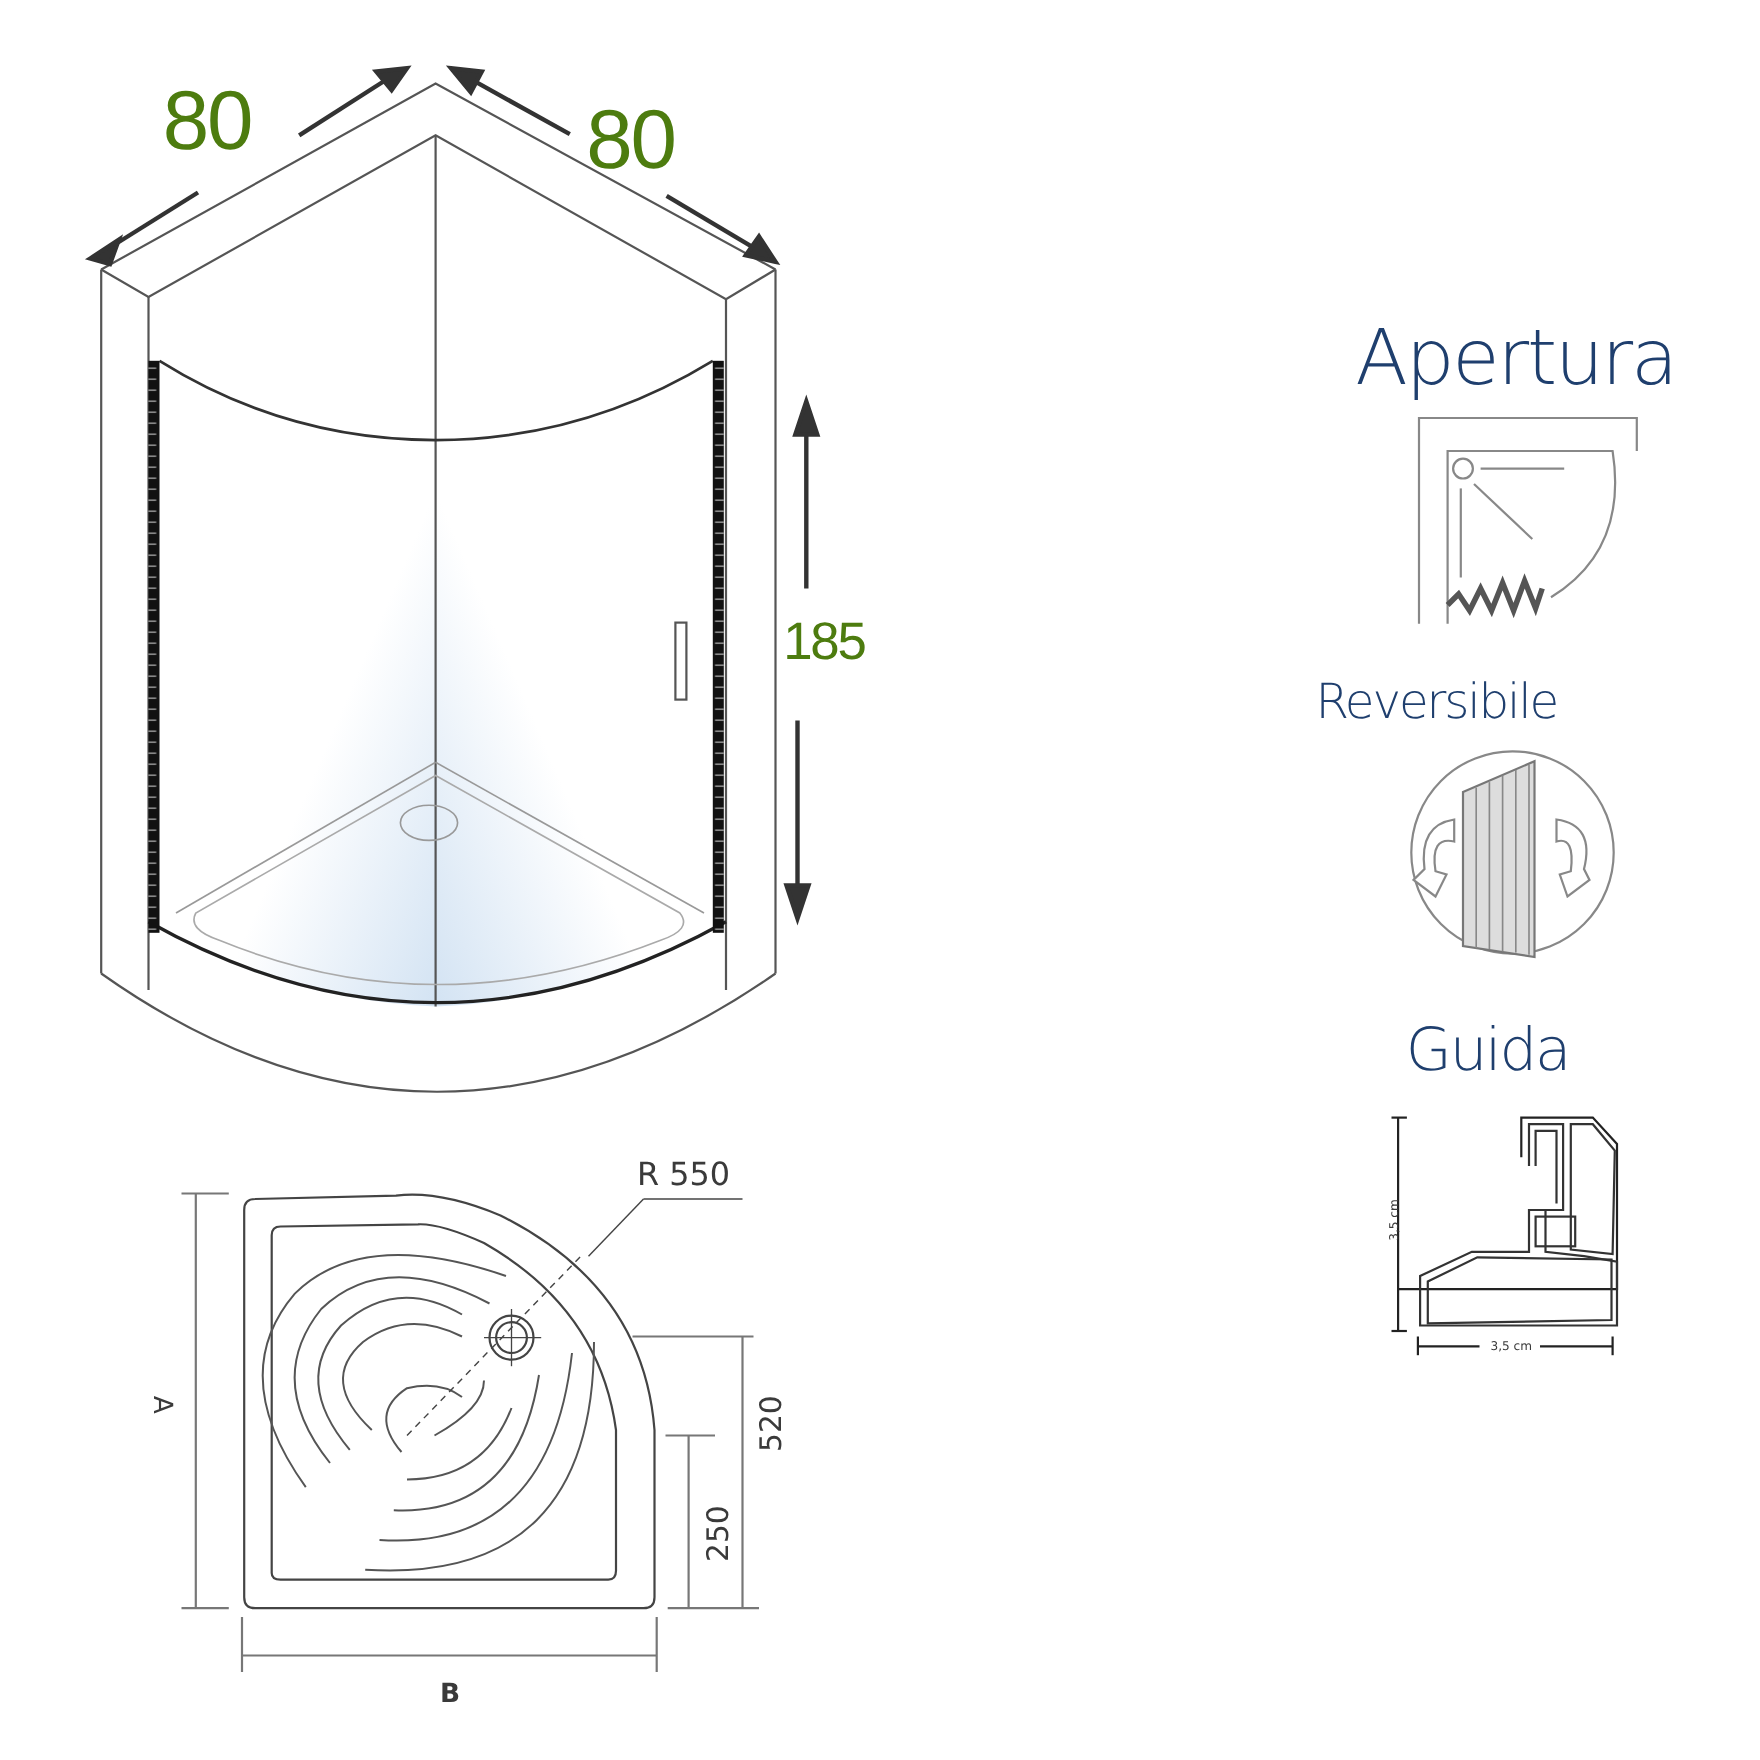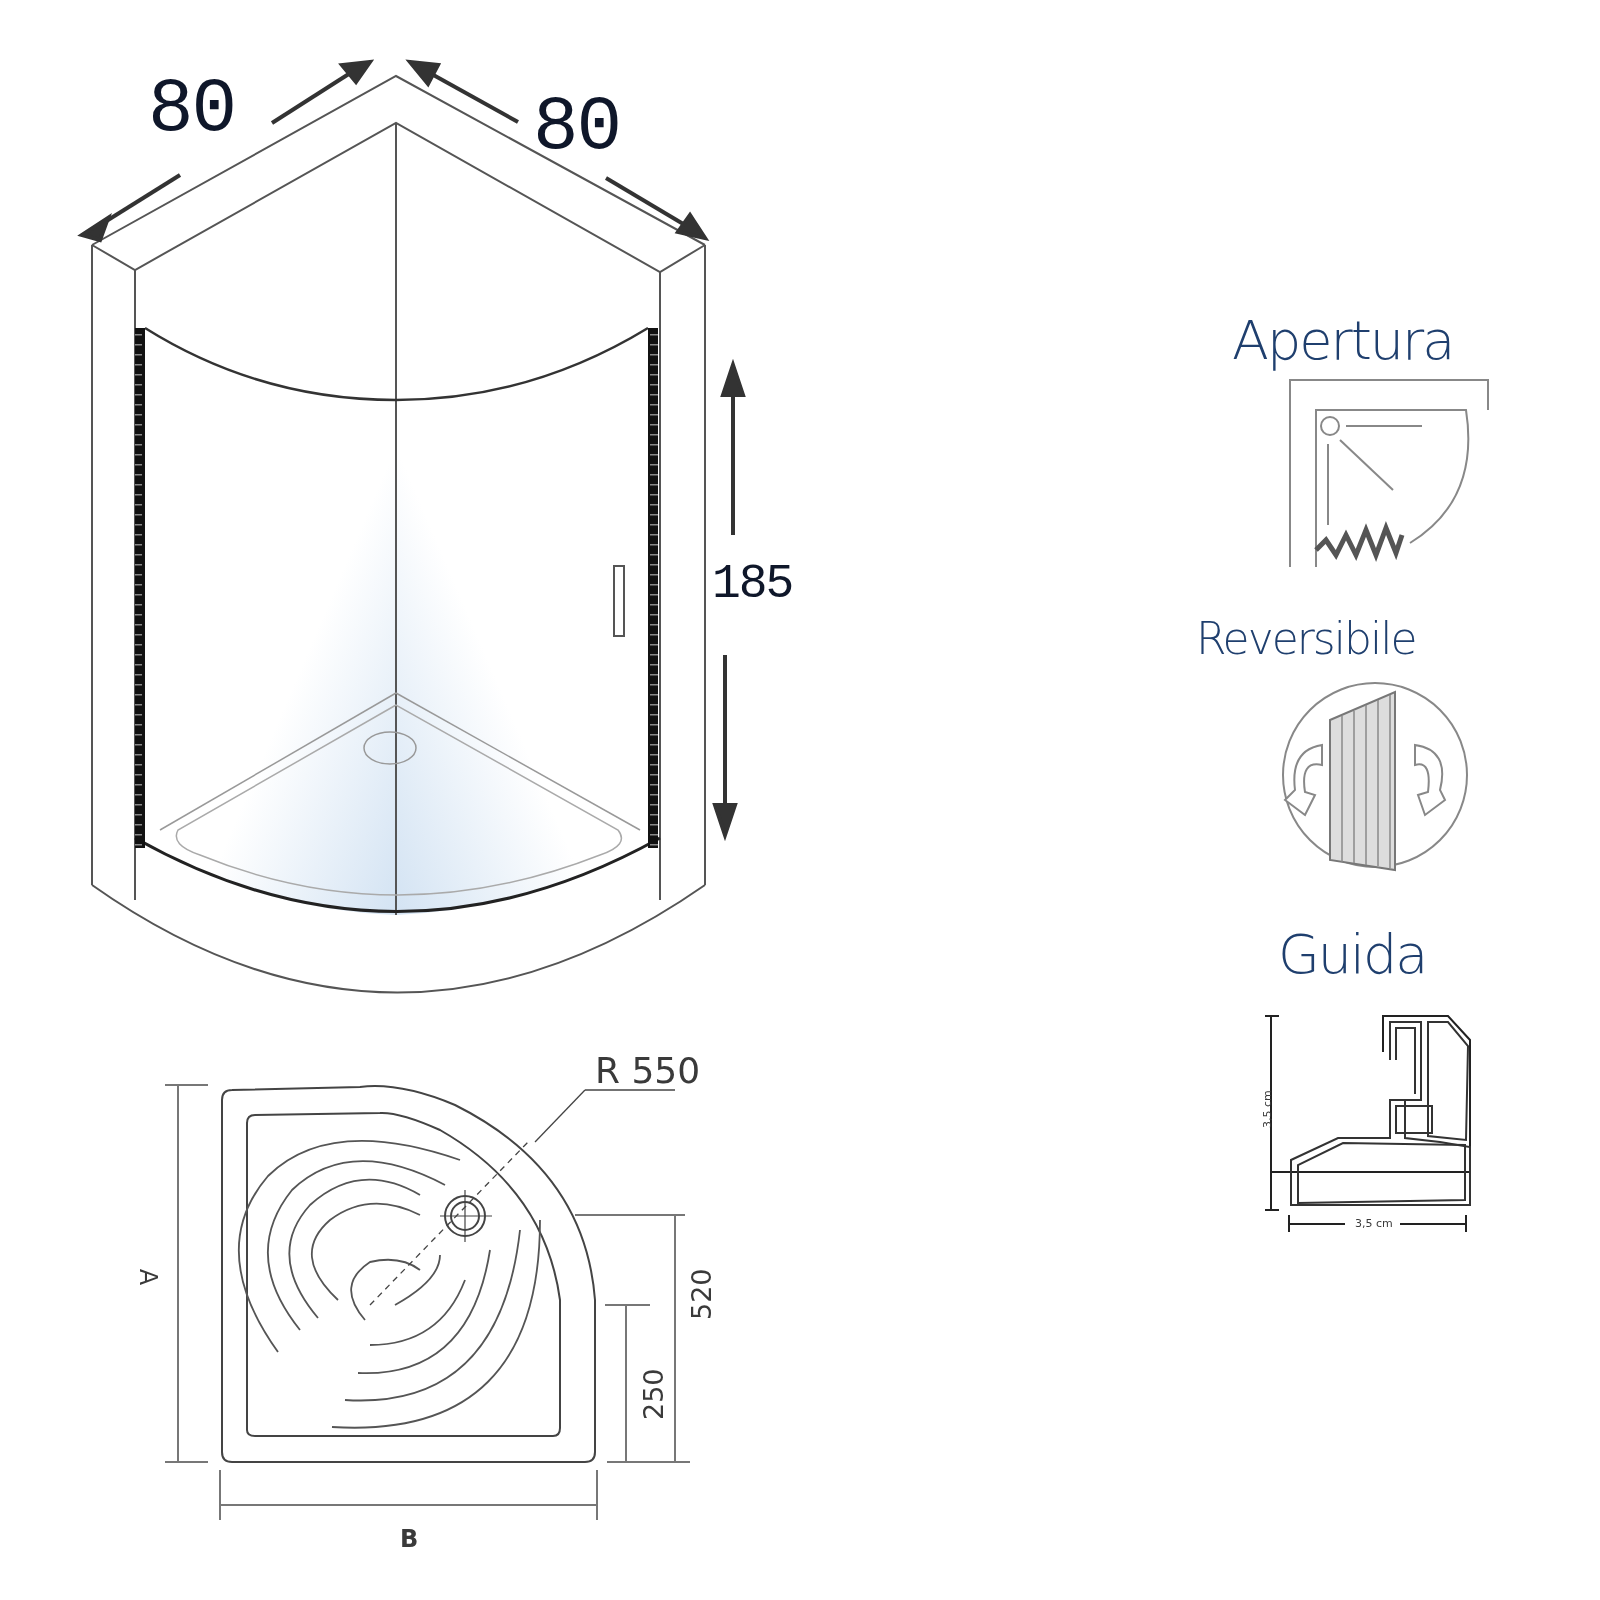"80" .dim-label { color: #0f172a -> #4d7c0f; font-family: Liberation Mono, monospace -> Liberation Sans, sans-serif }
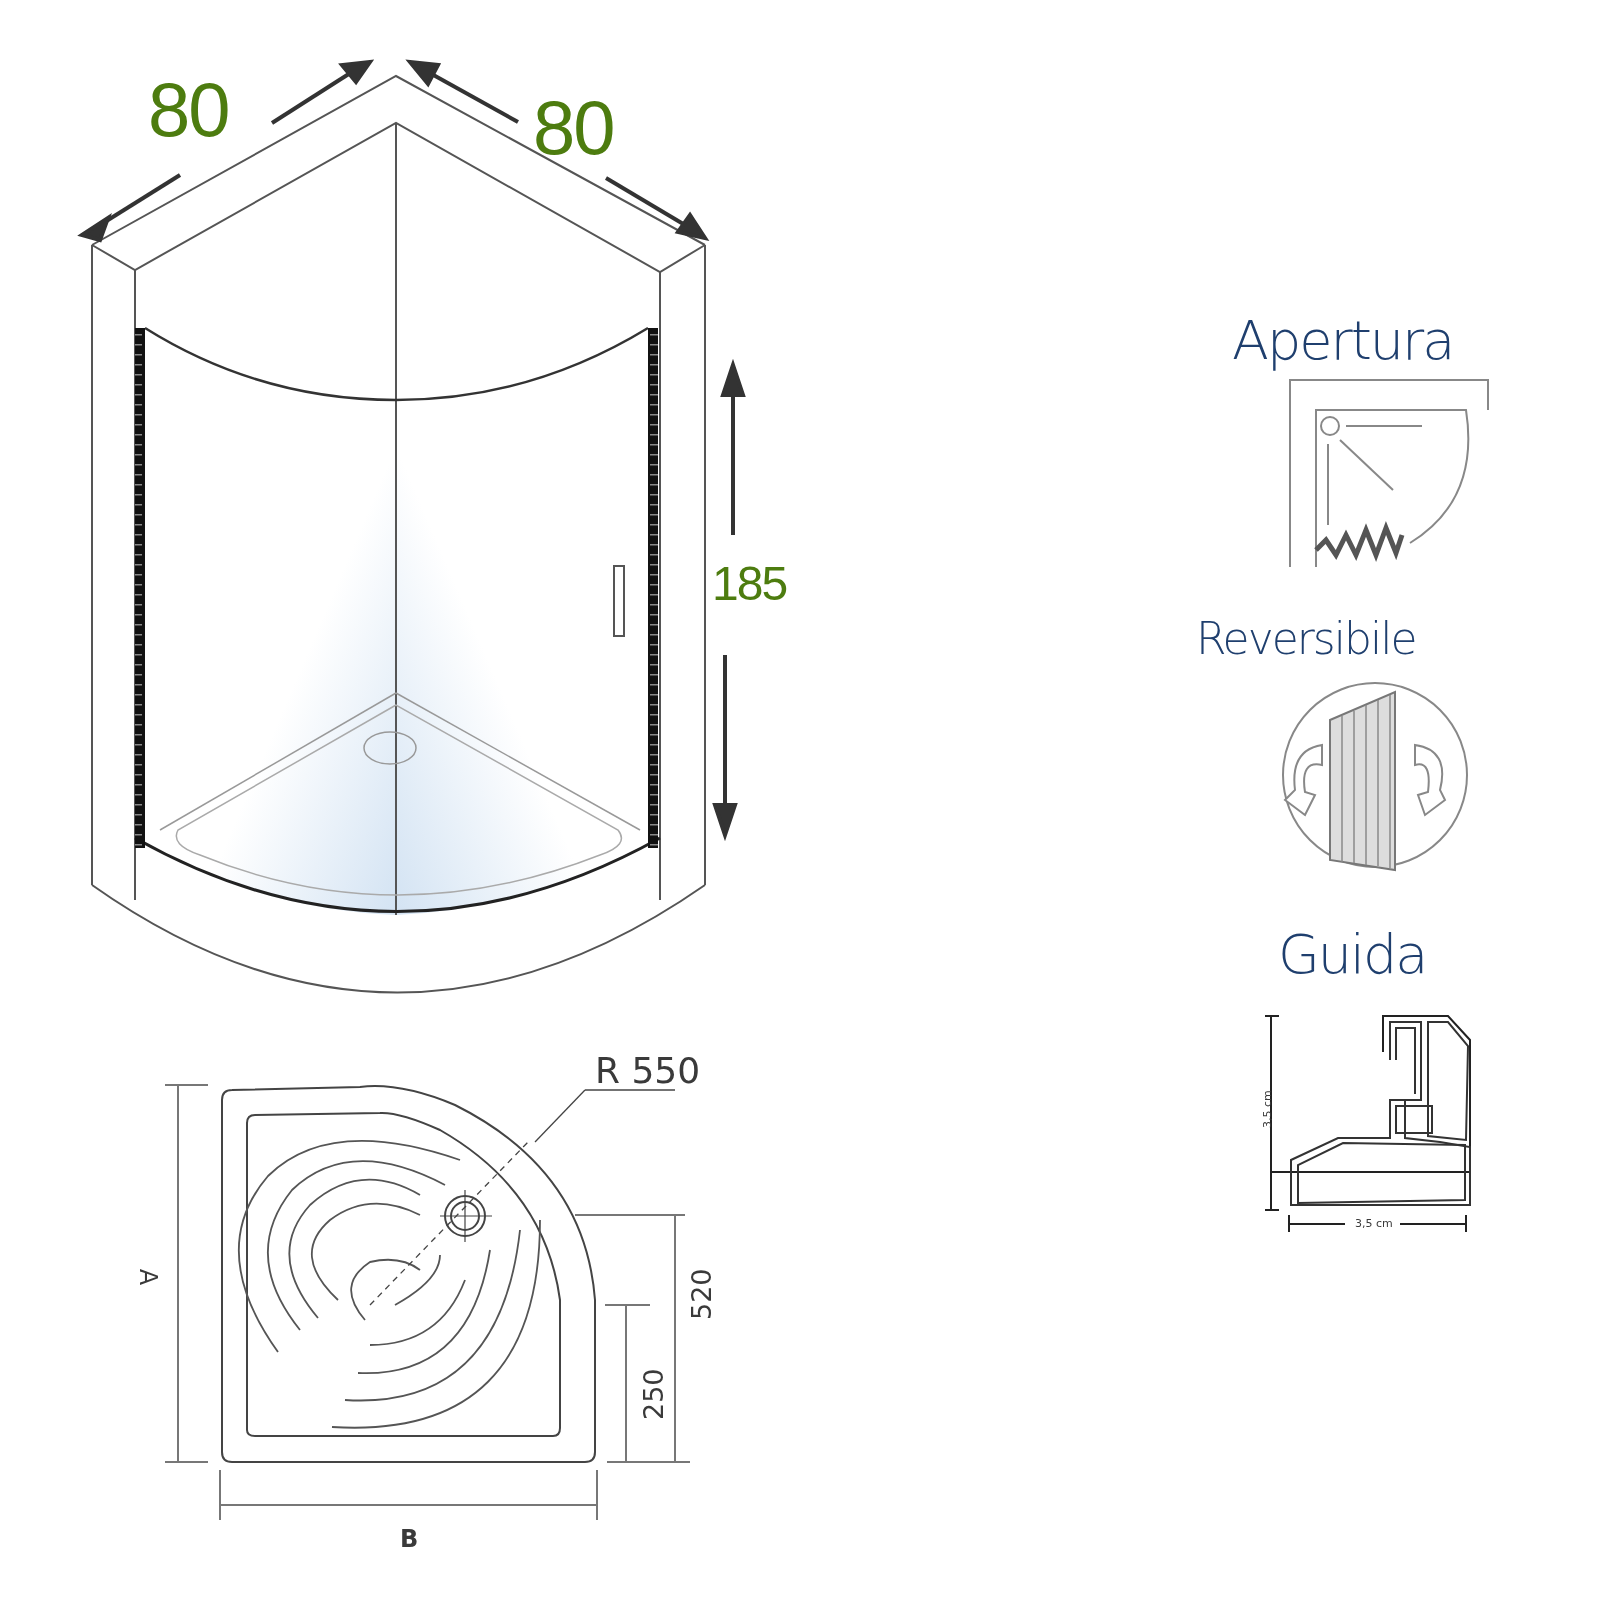"Apertura" div.feature-title { font-size: 54px -> 70px; margin-top: 24px -> none }
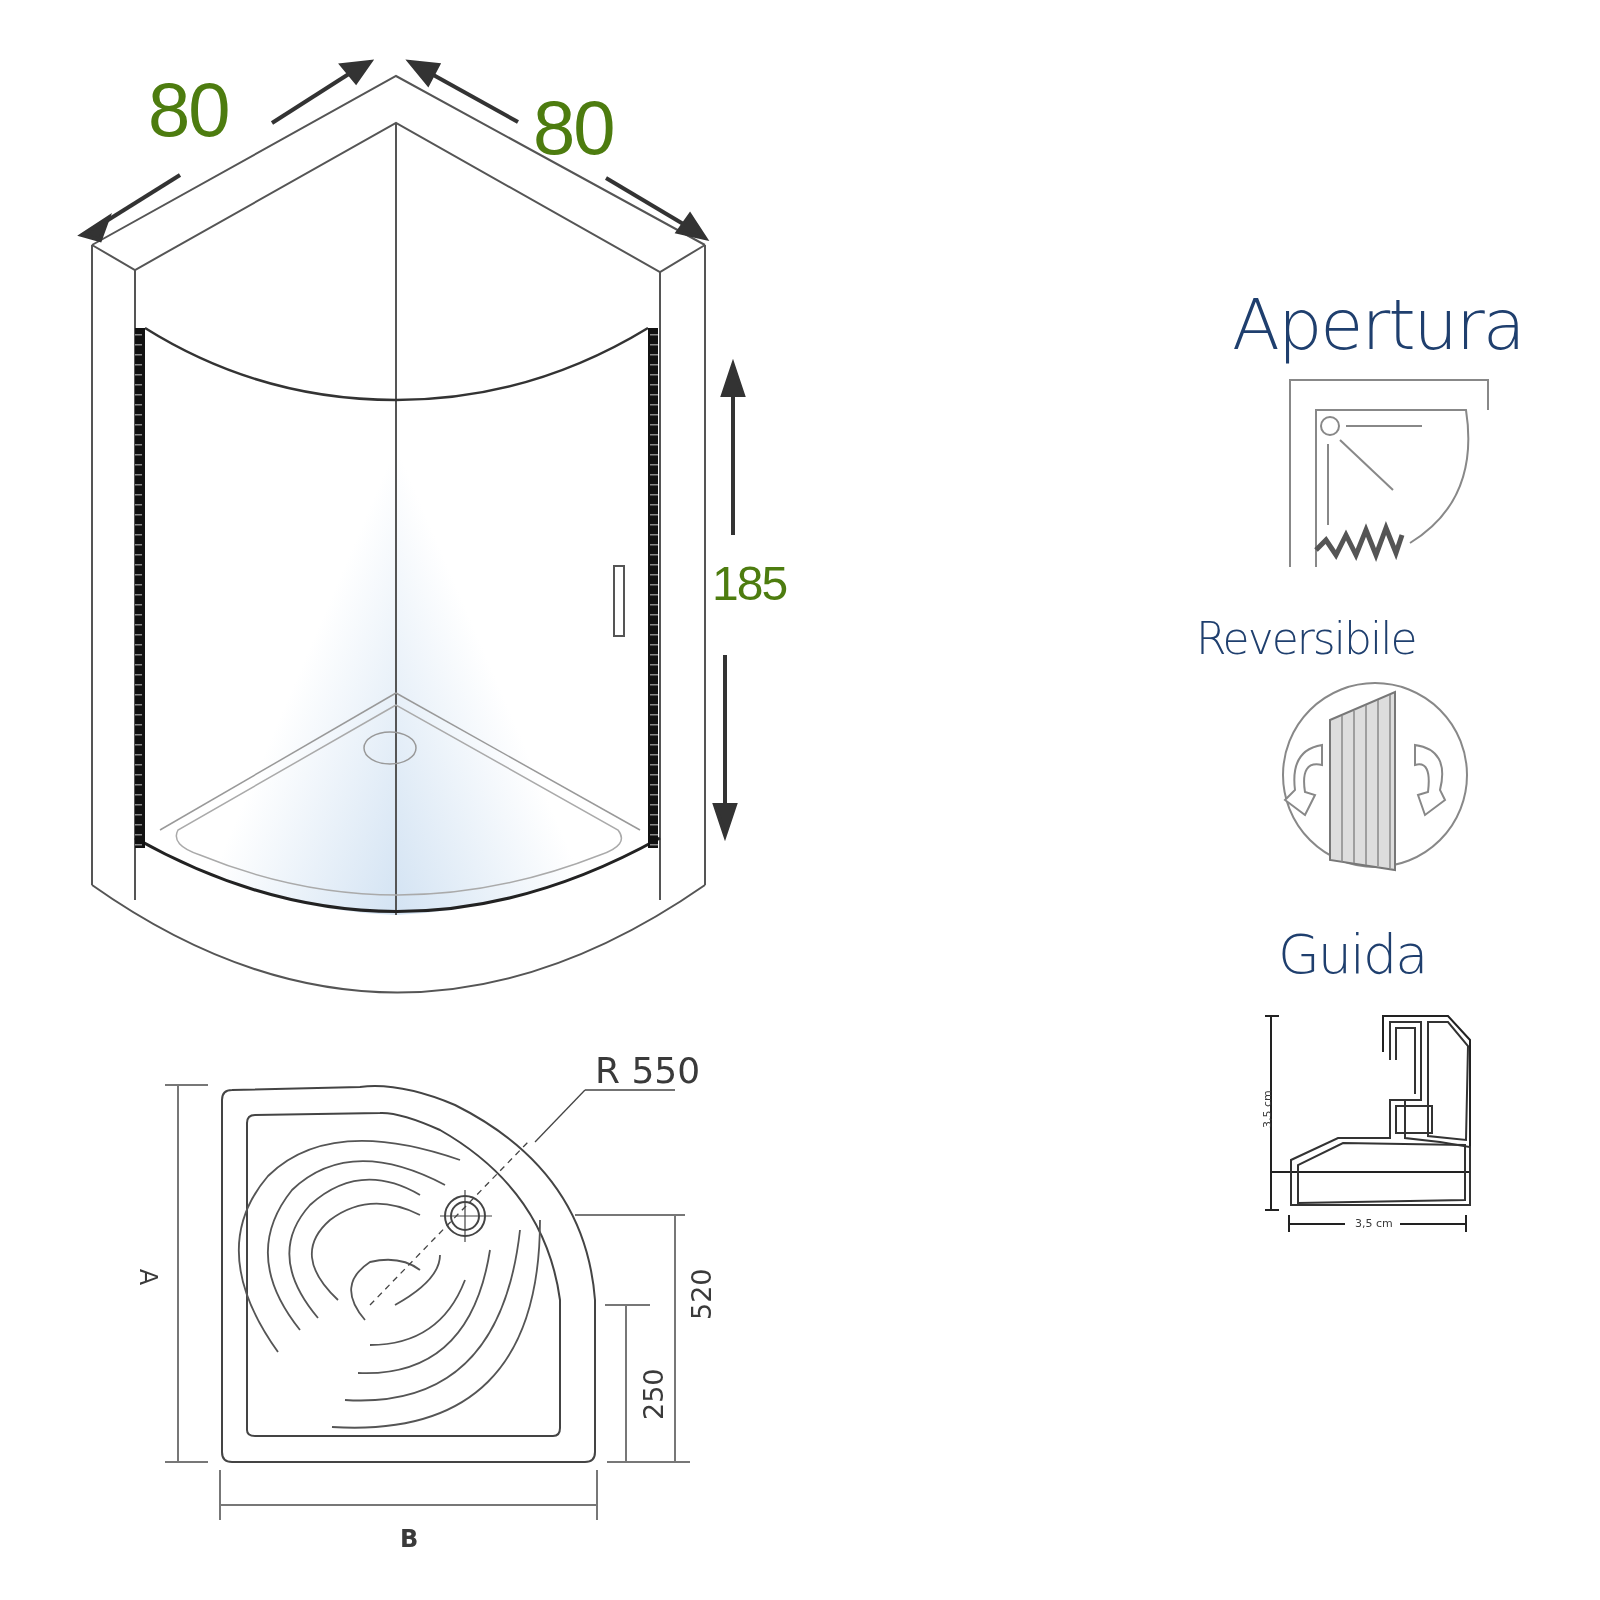"R 550" div.tech-label { font-size: 36px -> 29px; left: 595px -> 579px }
